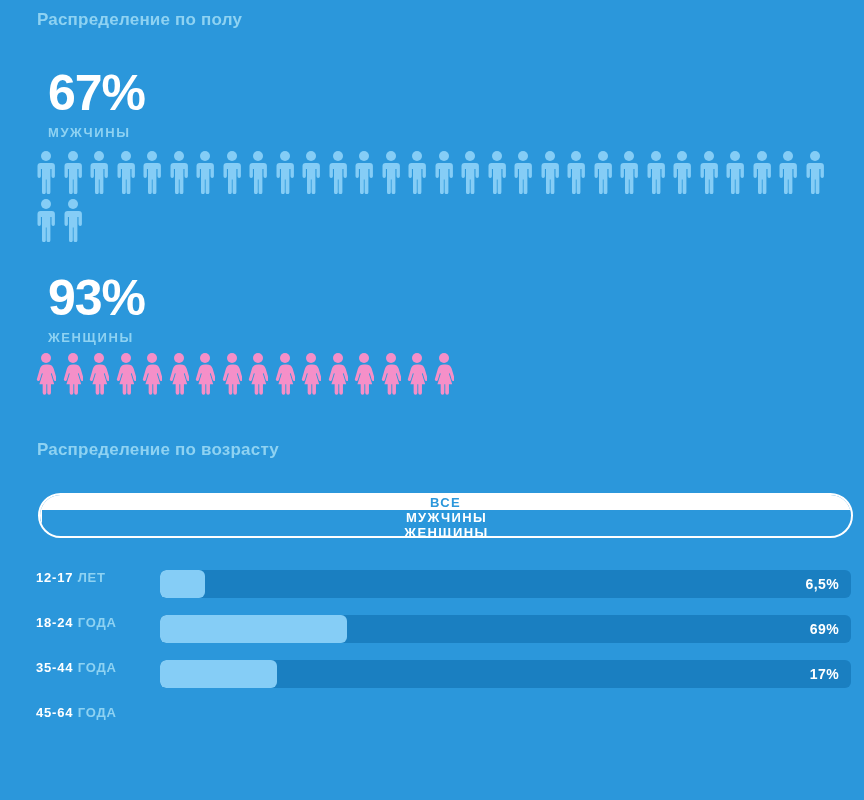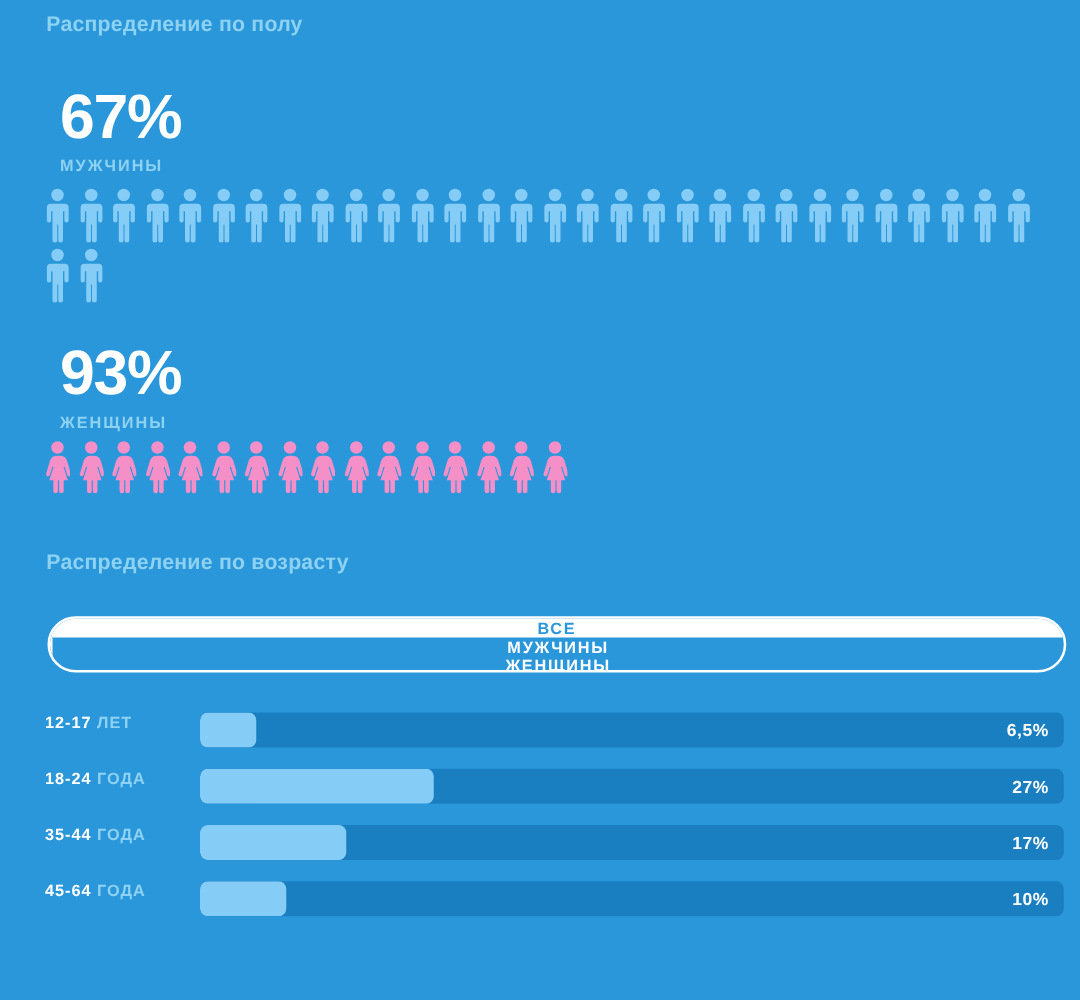"27%" div.bar-value { text: 27% -> 69% }
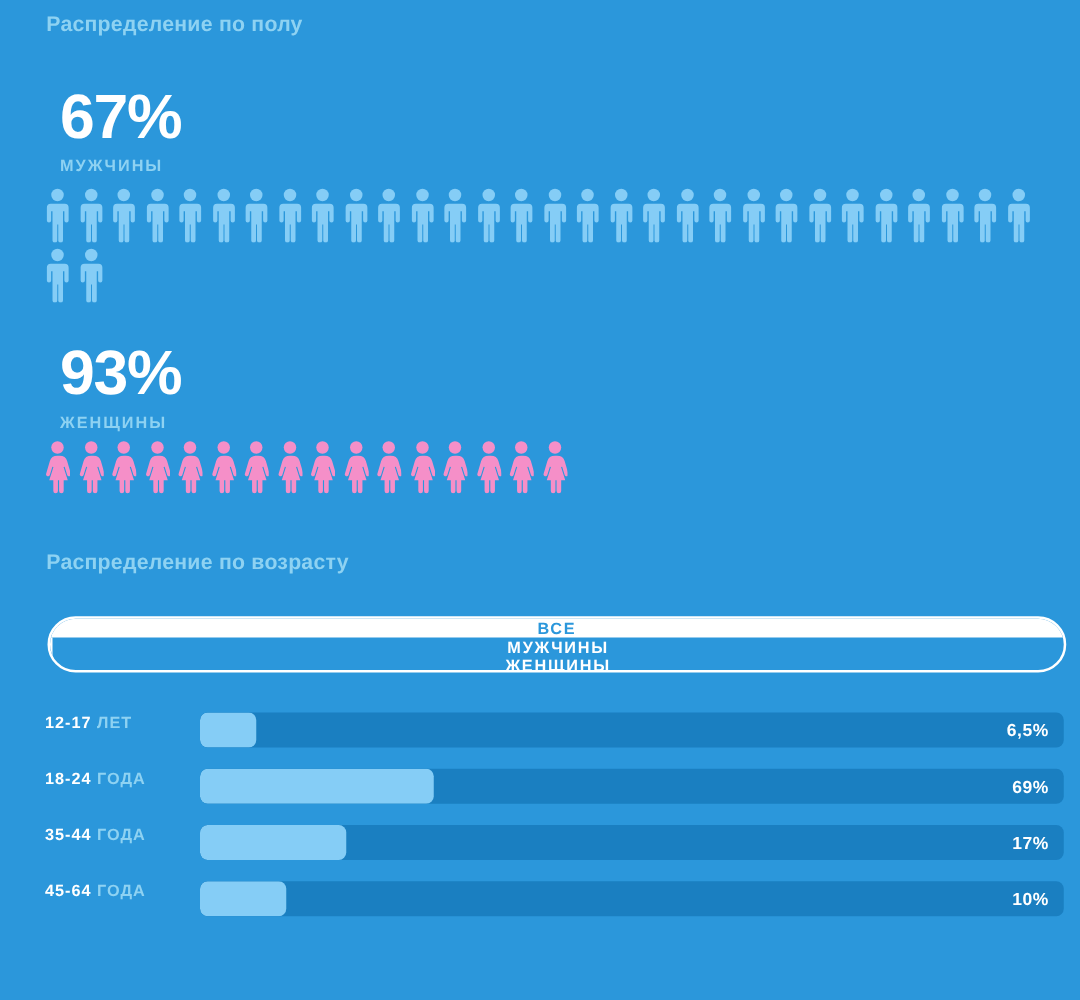"10%" div.bar-track { html: <div> <div></div> <div>10%</div> </div> -> none }
